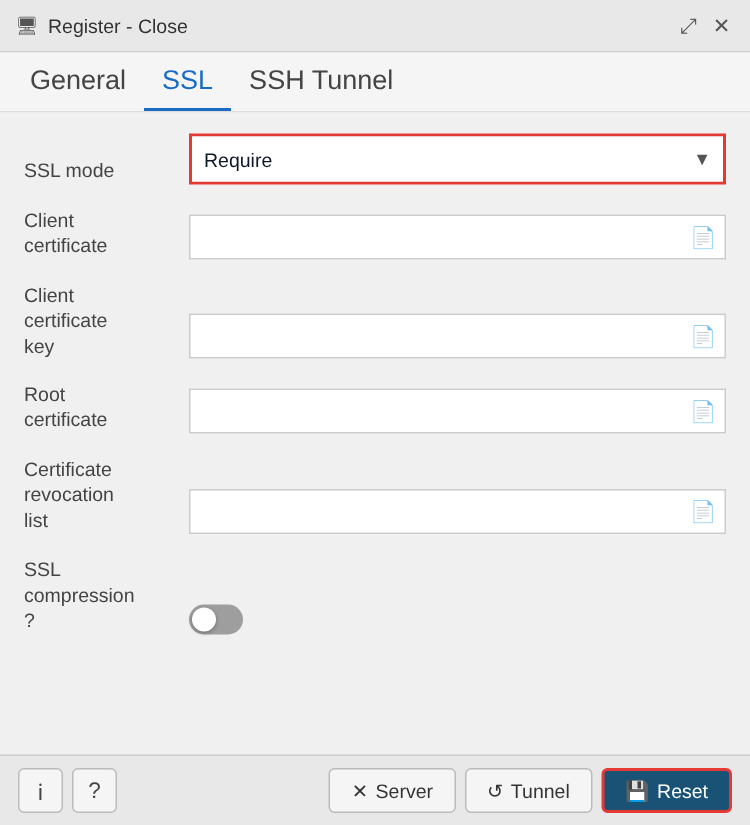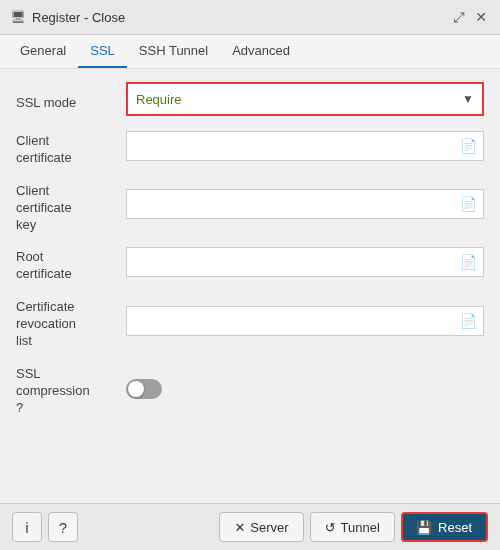"General" .tab { font-size: 13px -> 18px }
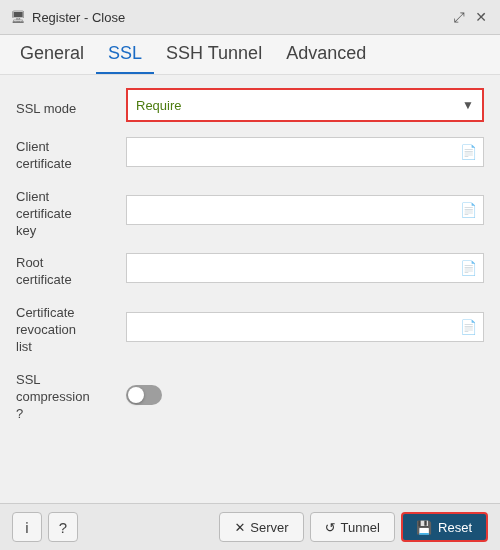"Advanced" div.tab { html: <div>Advanced</div> -> none }
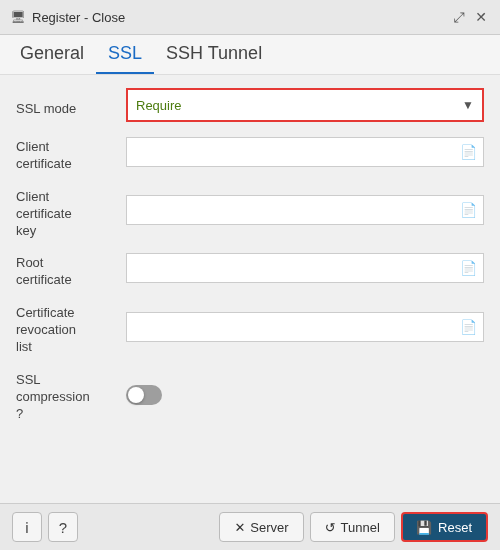"SSL mode" .form-row { align-items: center -> flex-end }
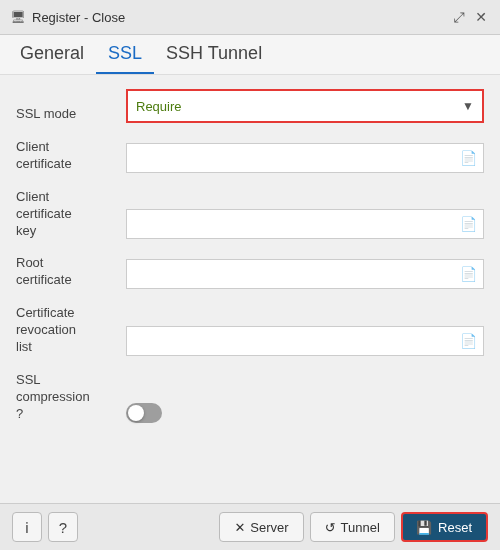"Require" .ssl-mode-select { color: #4d7c0f -> #0f172a }
